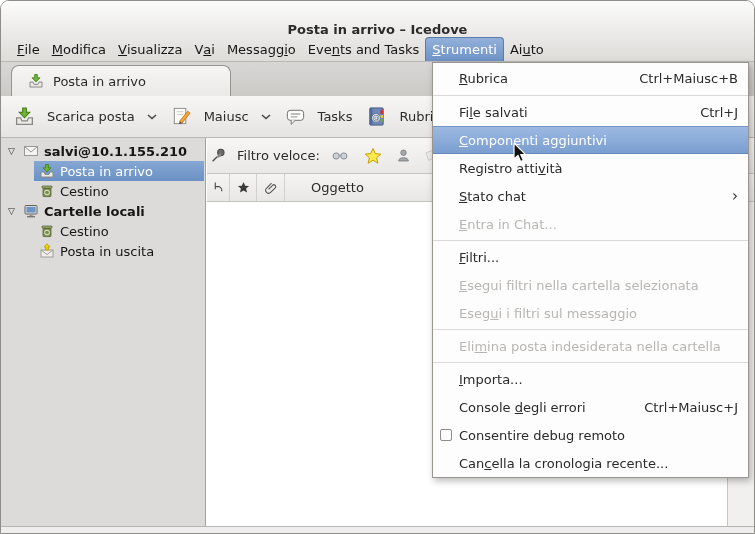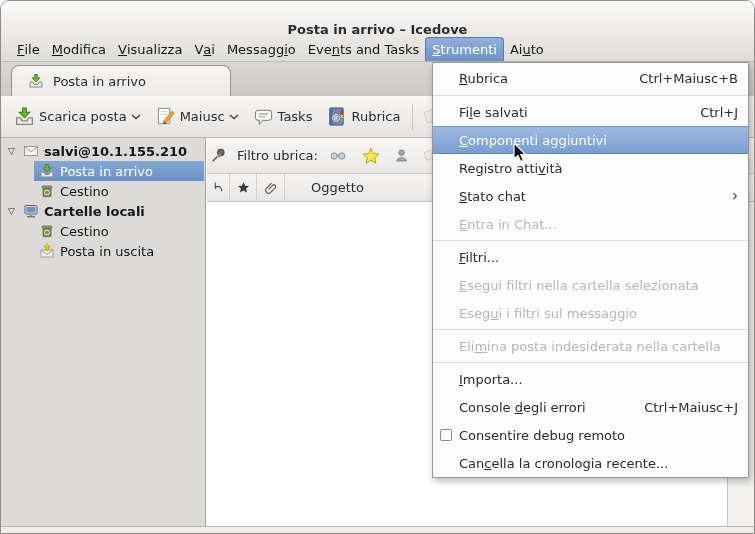"Scarica posta" .tb-btn { gap: 4px -> 12px }
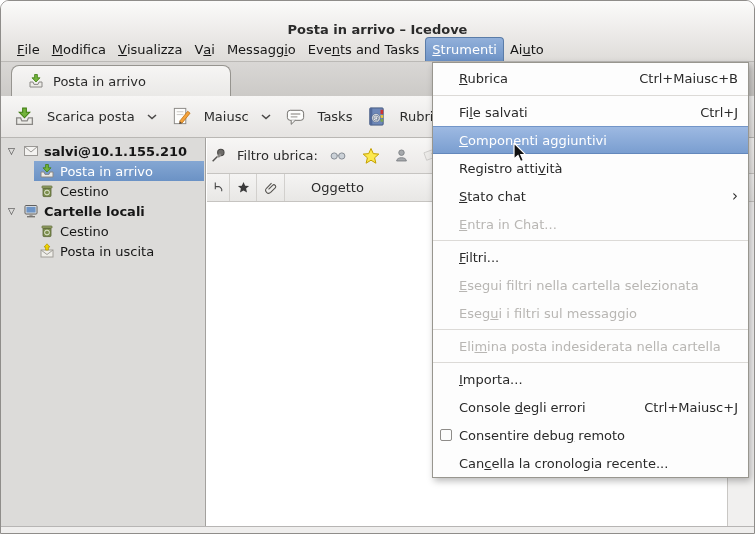"Filtro ubrica:" span { text: ubrica -> veloce }
